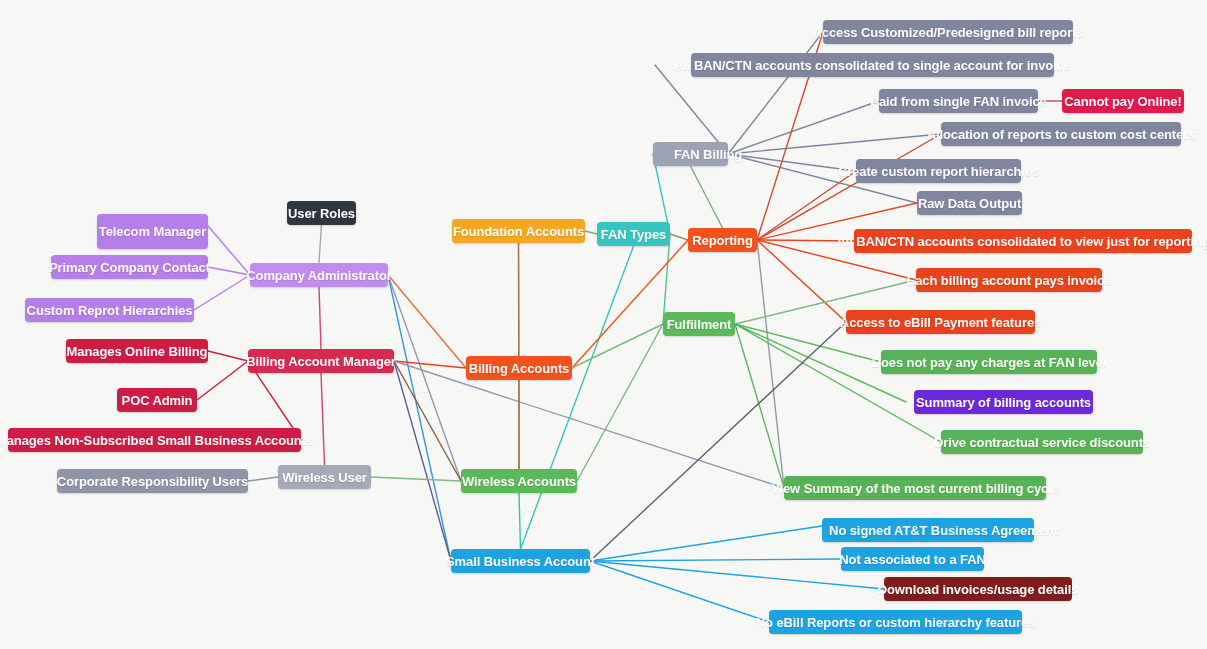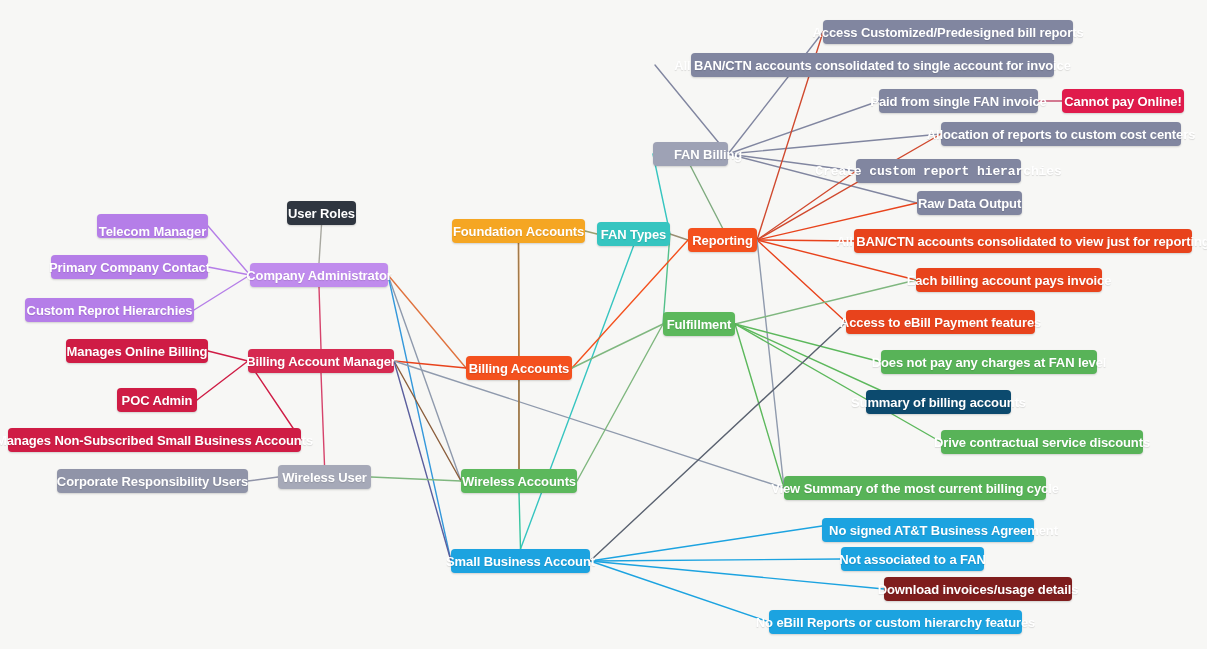"Create custom report hierarchies" div.node { font-family: Liberation Mono, monospace -> none }
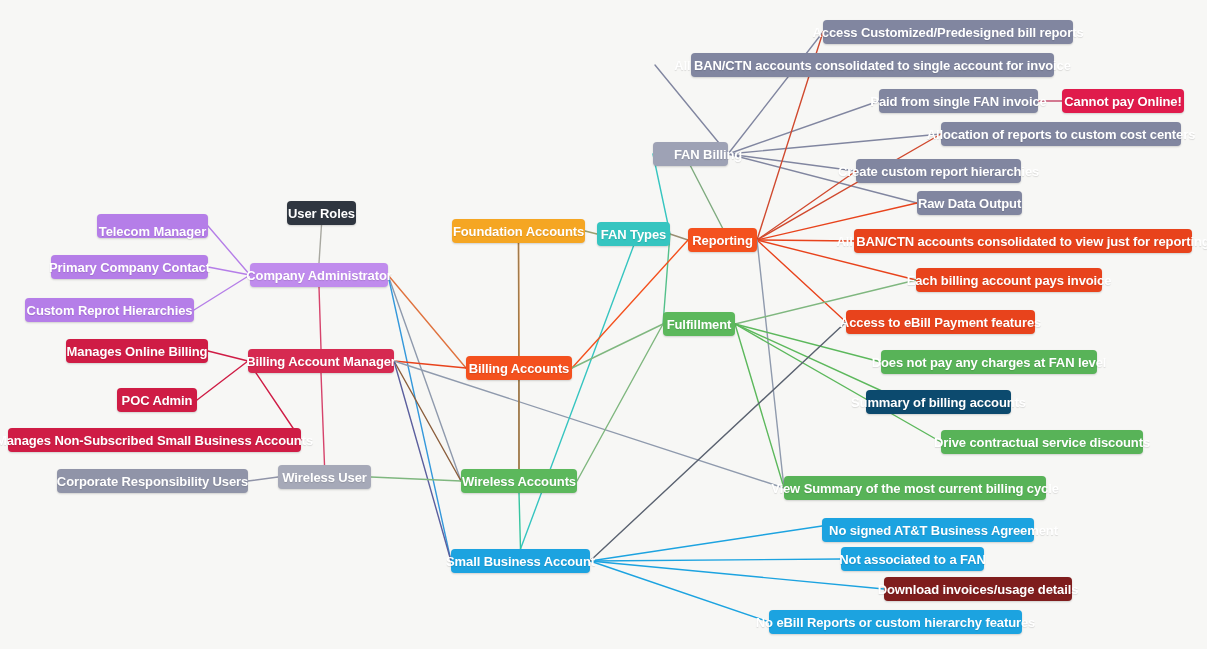"Telecom Manager" div.node { align-items: flex-end -> none; height: 24px -> 35px }
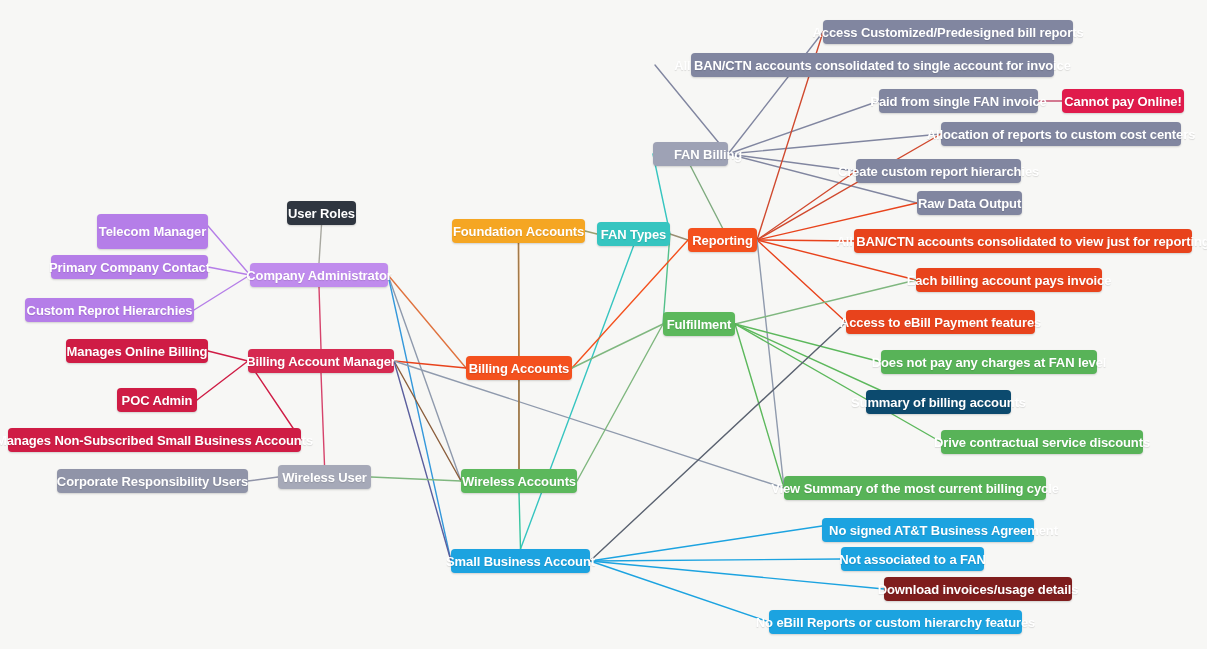"Summary of billing accounts" div.node { background: #0c4a6e -> #6d28d9; left: 866px -> 914px; width: 145px -> 179px }
